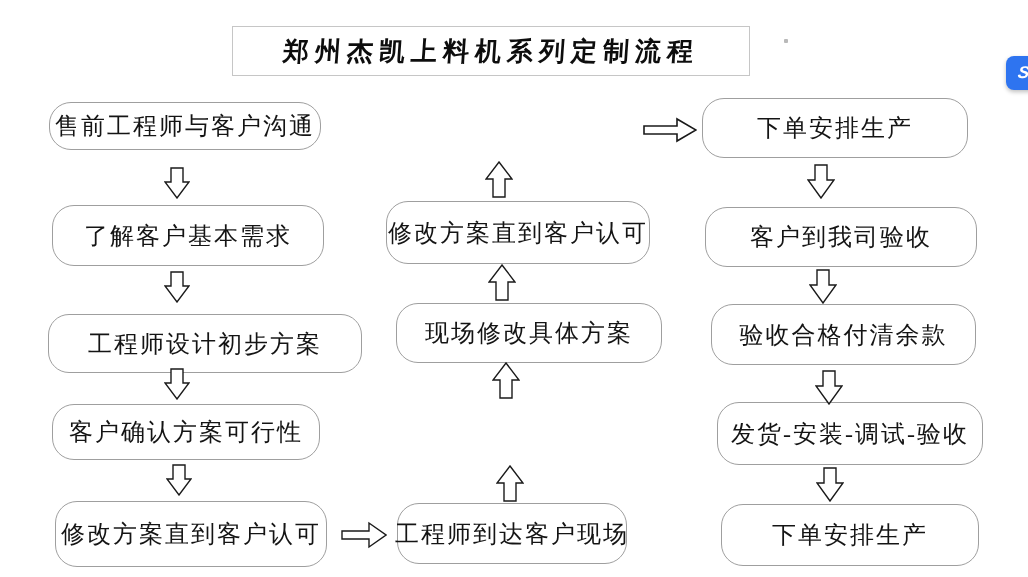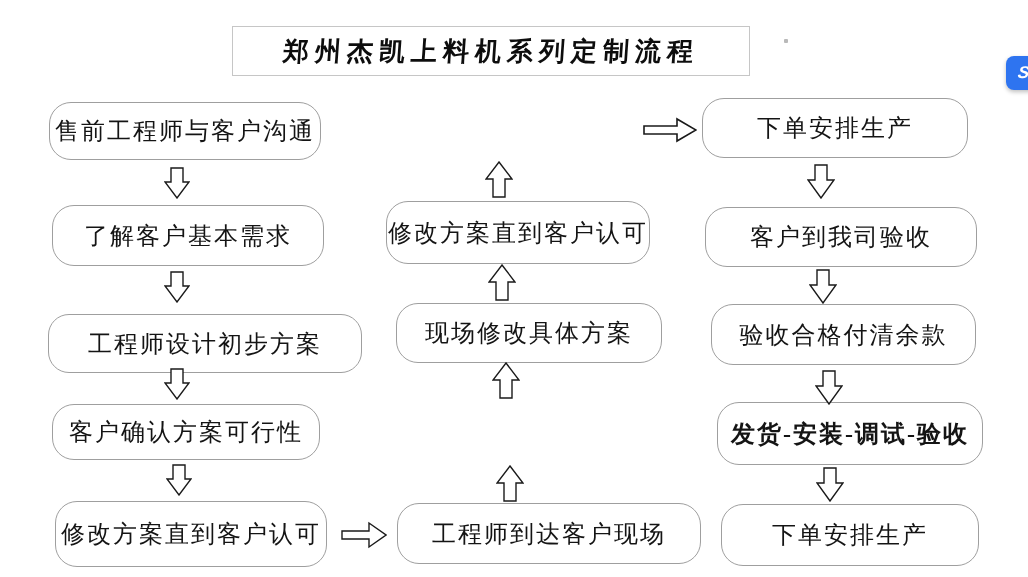"售前工程师与客户沟通" div.flow-box { height: 58px -> 48px }
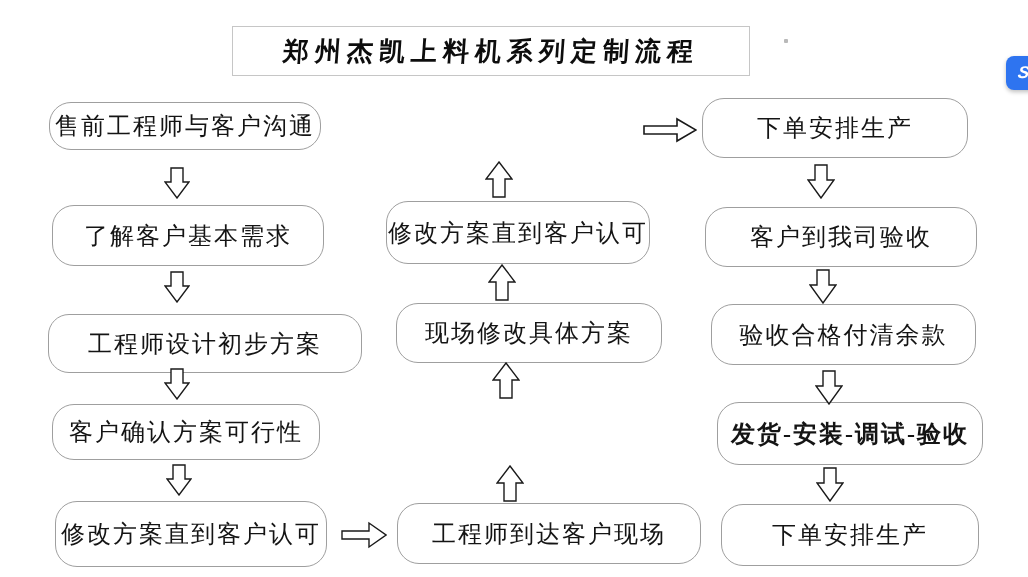"发货-安装-调试-验收" div.flow-box { font-weight: bold -> none }
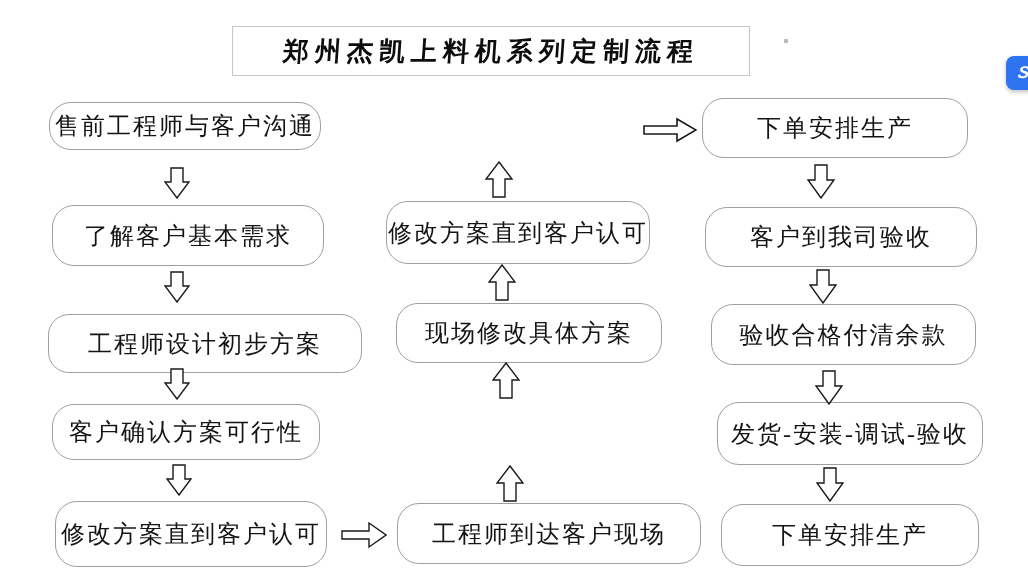"工程师到达客户现场" div.flow-box { width: 304px -> 230px }
